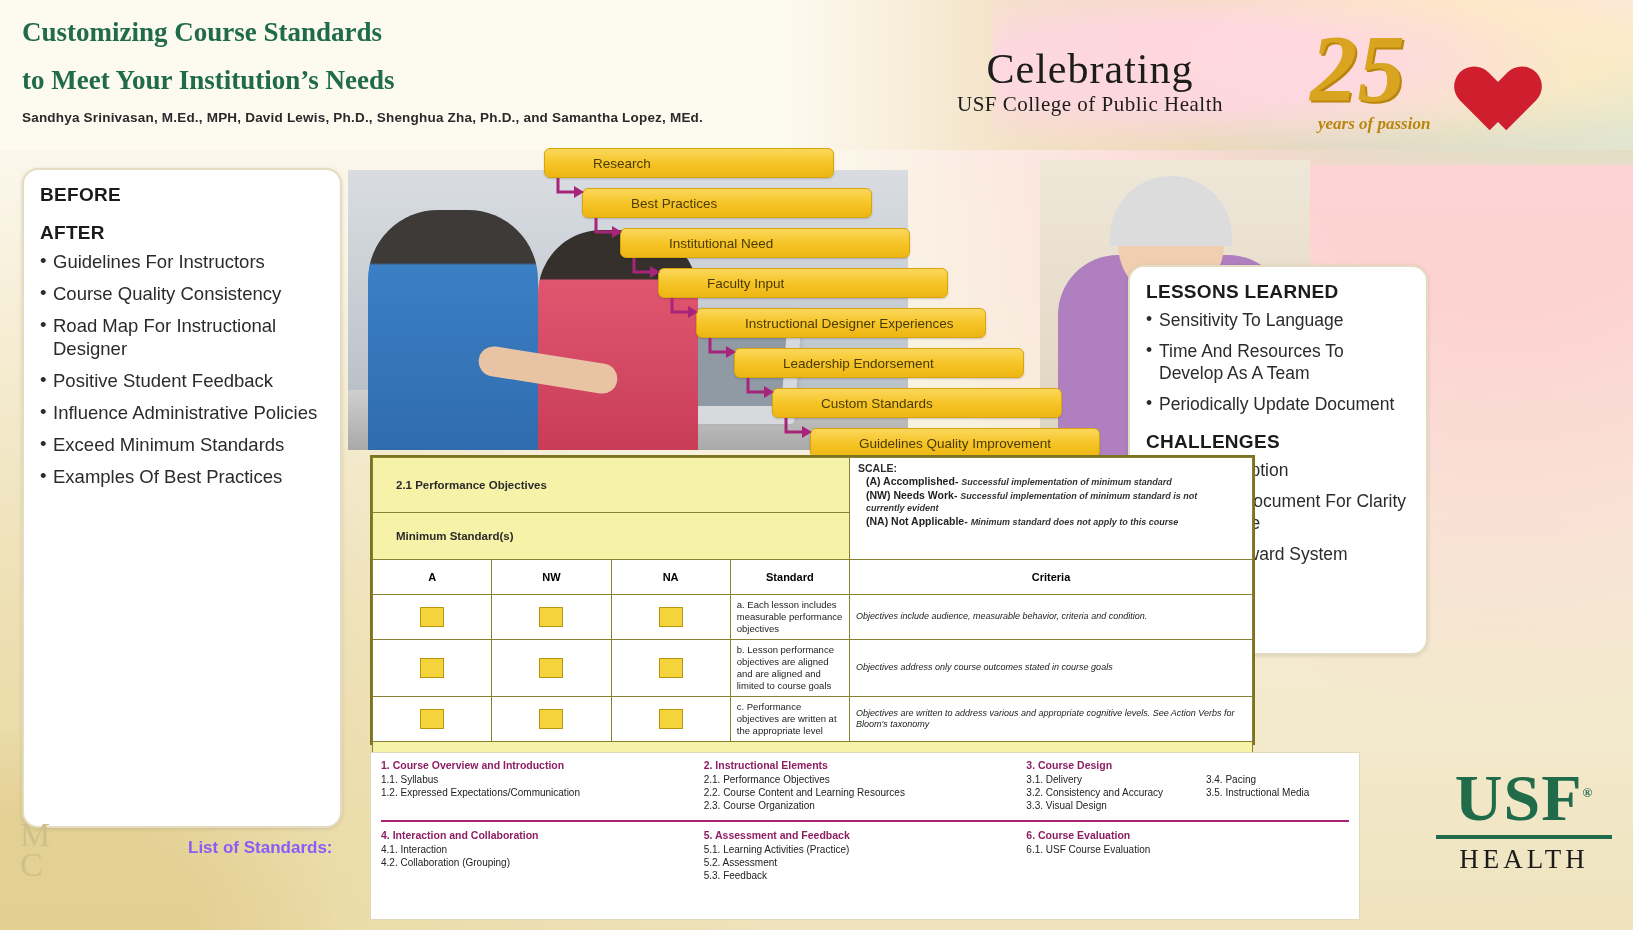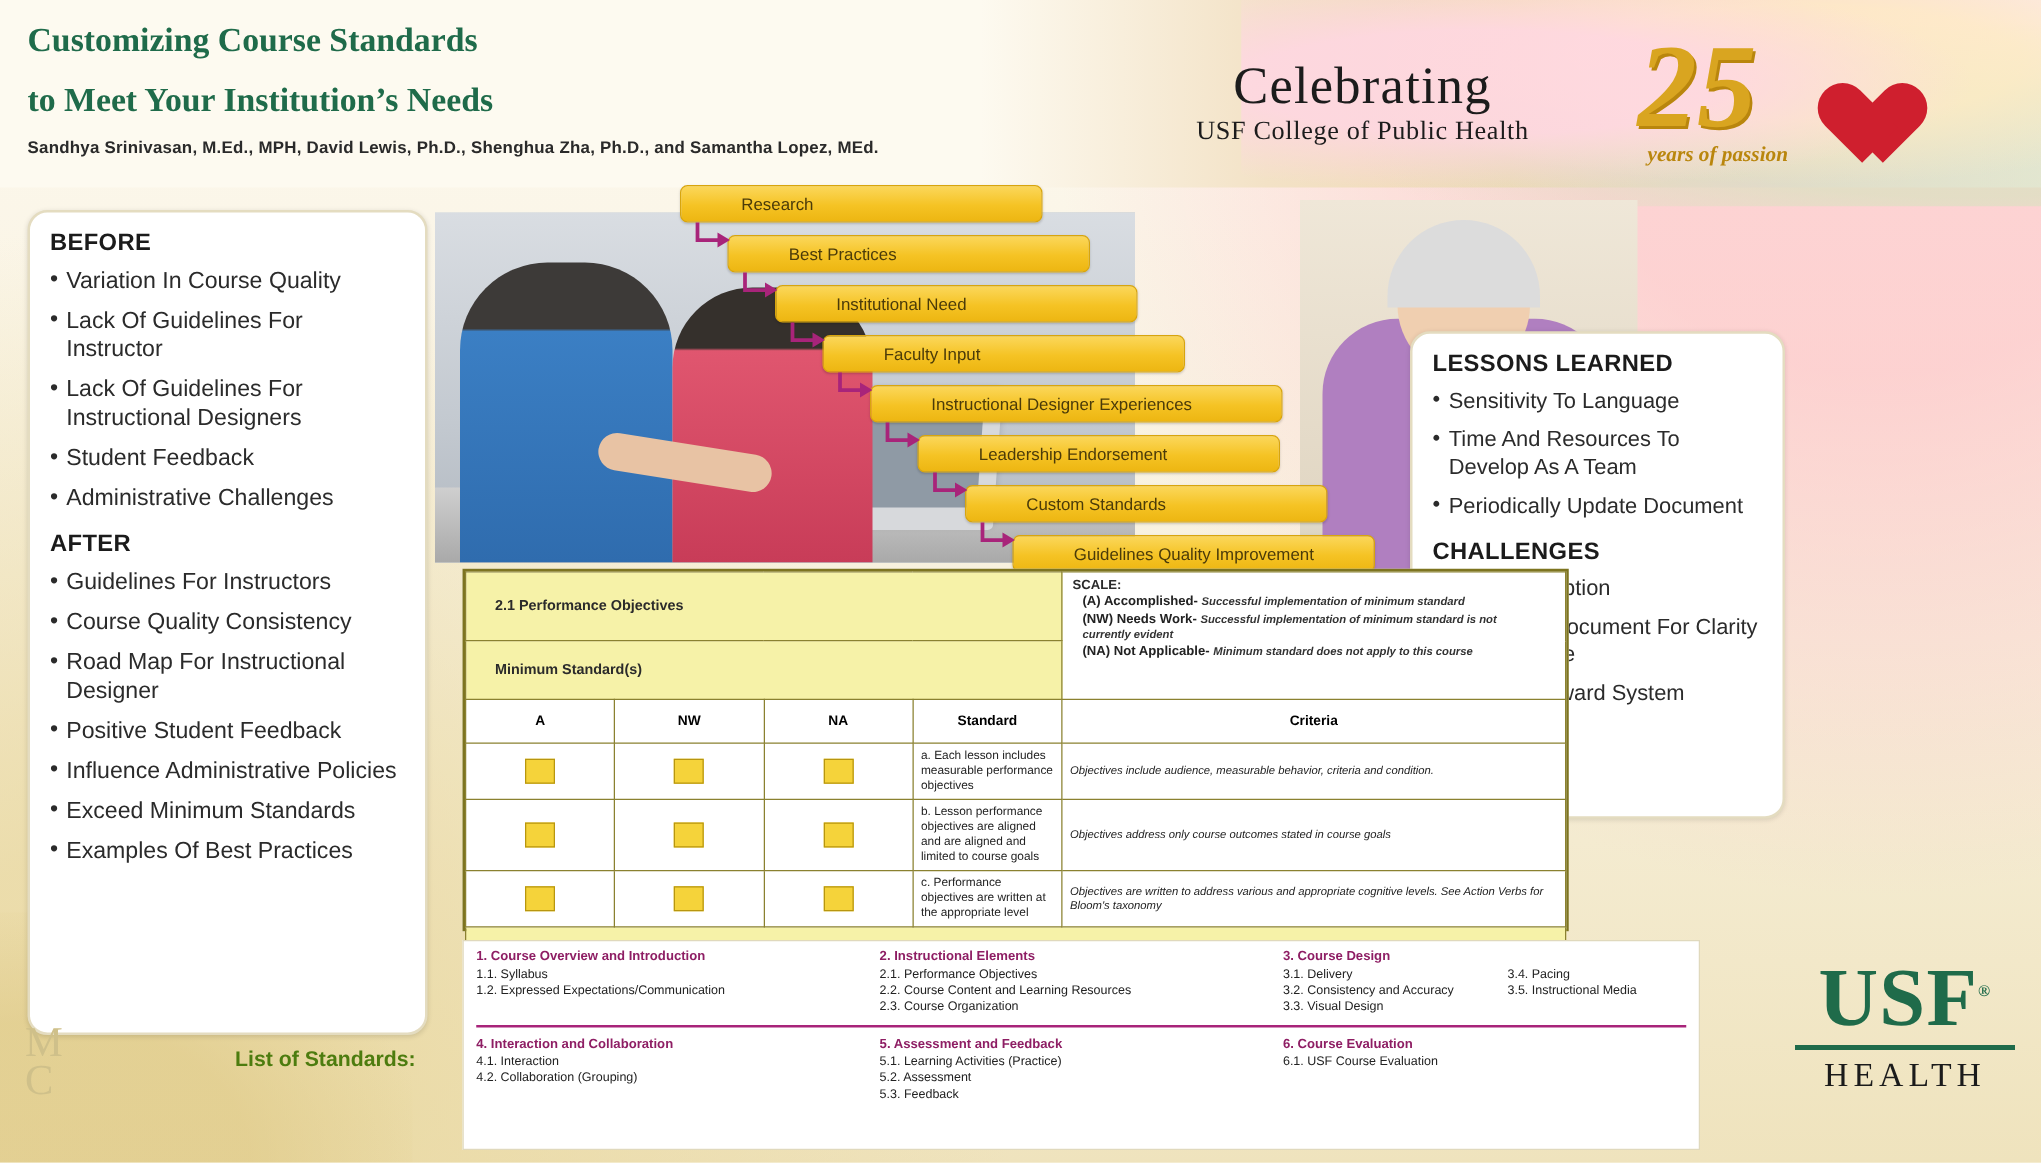"Variation In Course Quality" ul.bul { html: <ul> <li>Variation In Course Quality</li> <li>Lack Of Guidelines For Instructor</li> <li>Lack Of Guidelines For Instructional Designers</li> <li>Student Feedback</li> <li>Administrative Challenges</li> </ul> -> none }
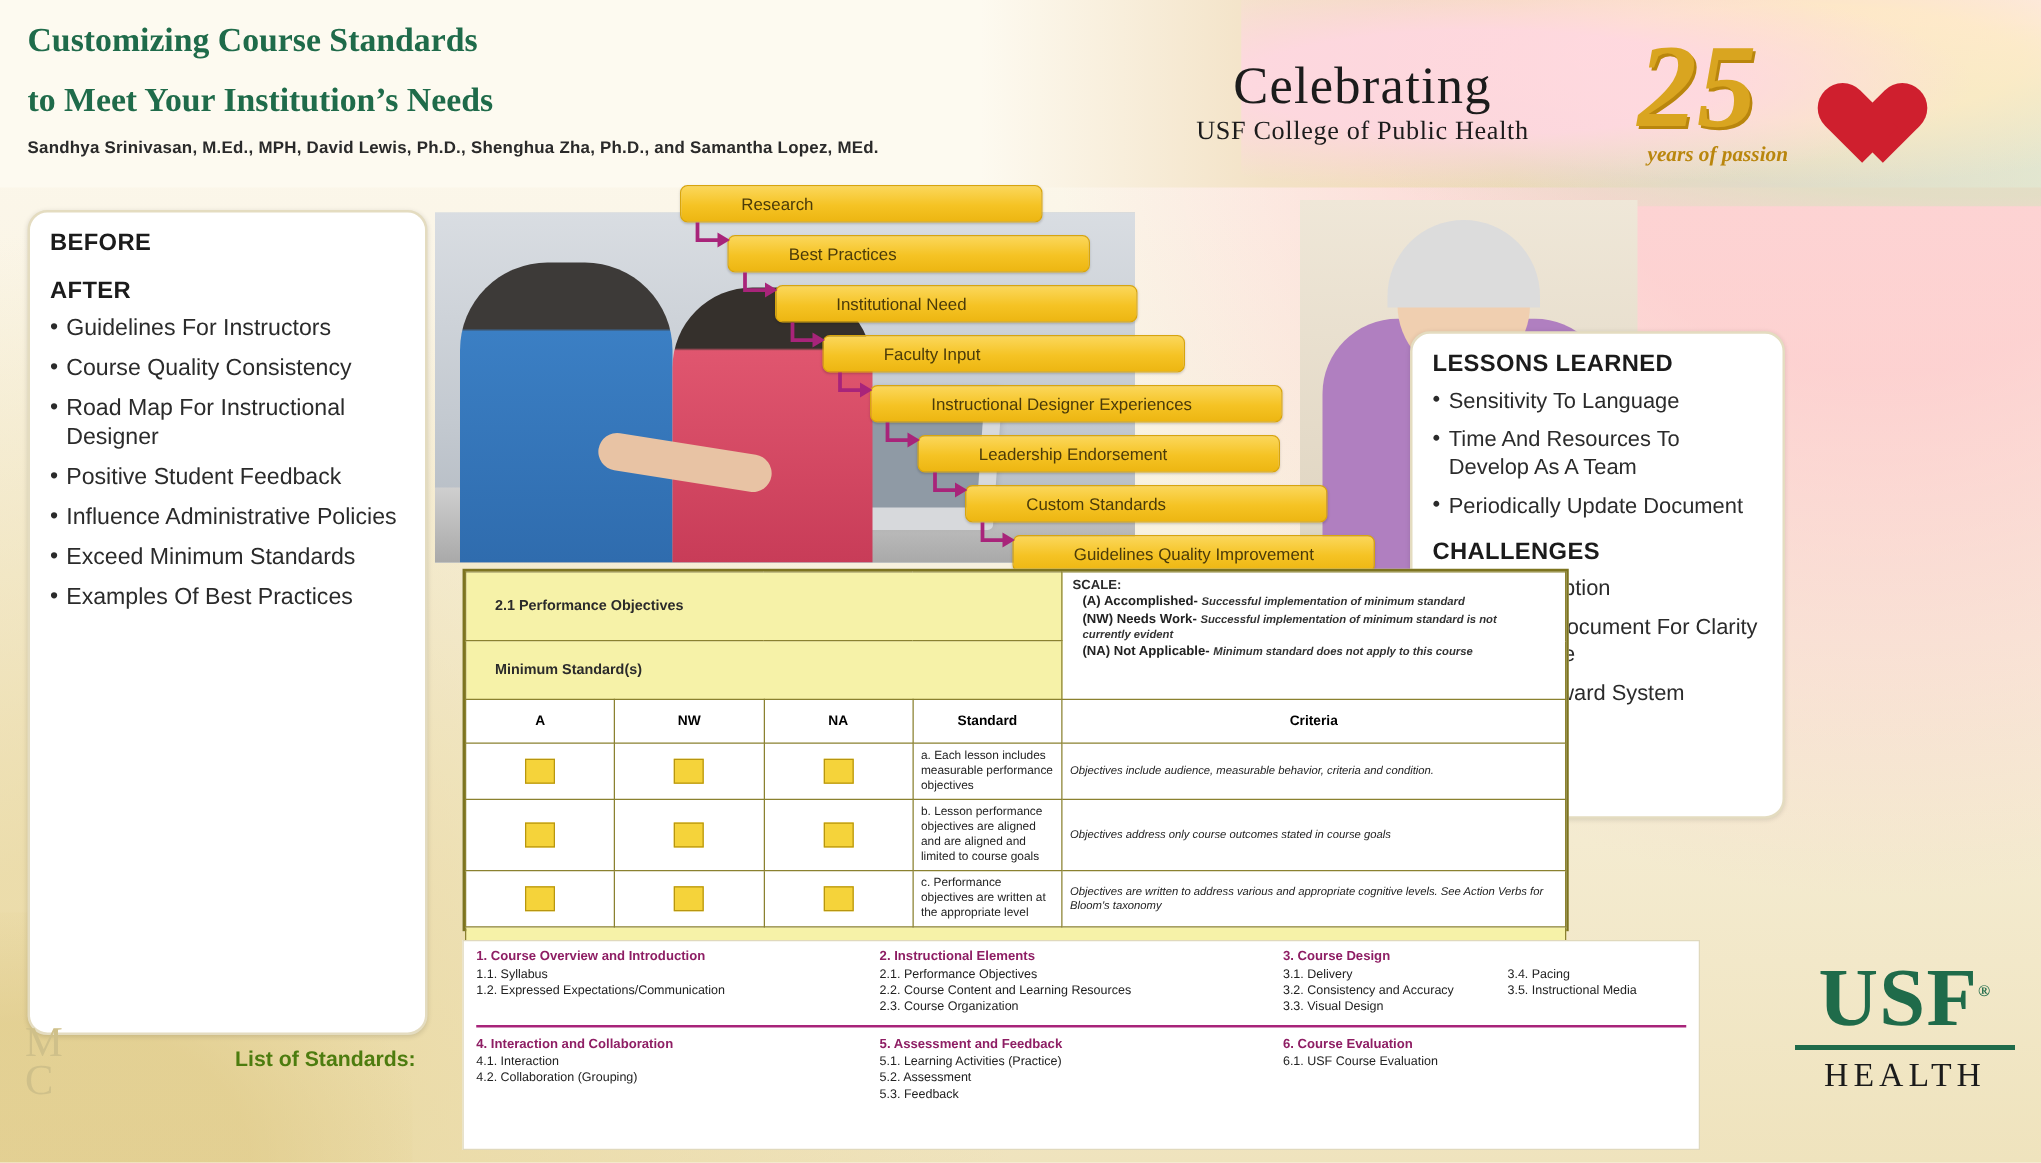"Instructional Designer Experiences" div.flow-step { width: 330px -> 290px }
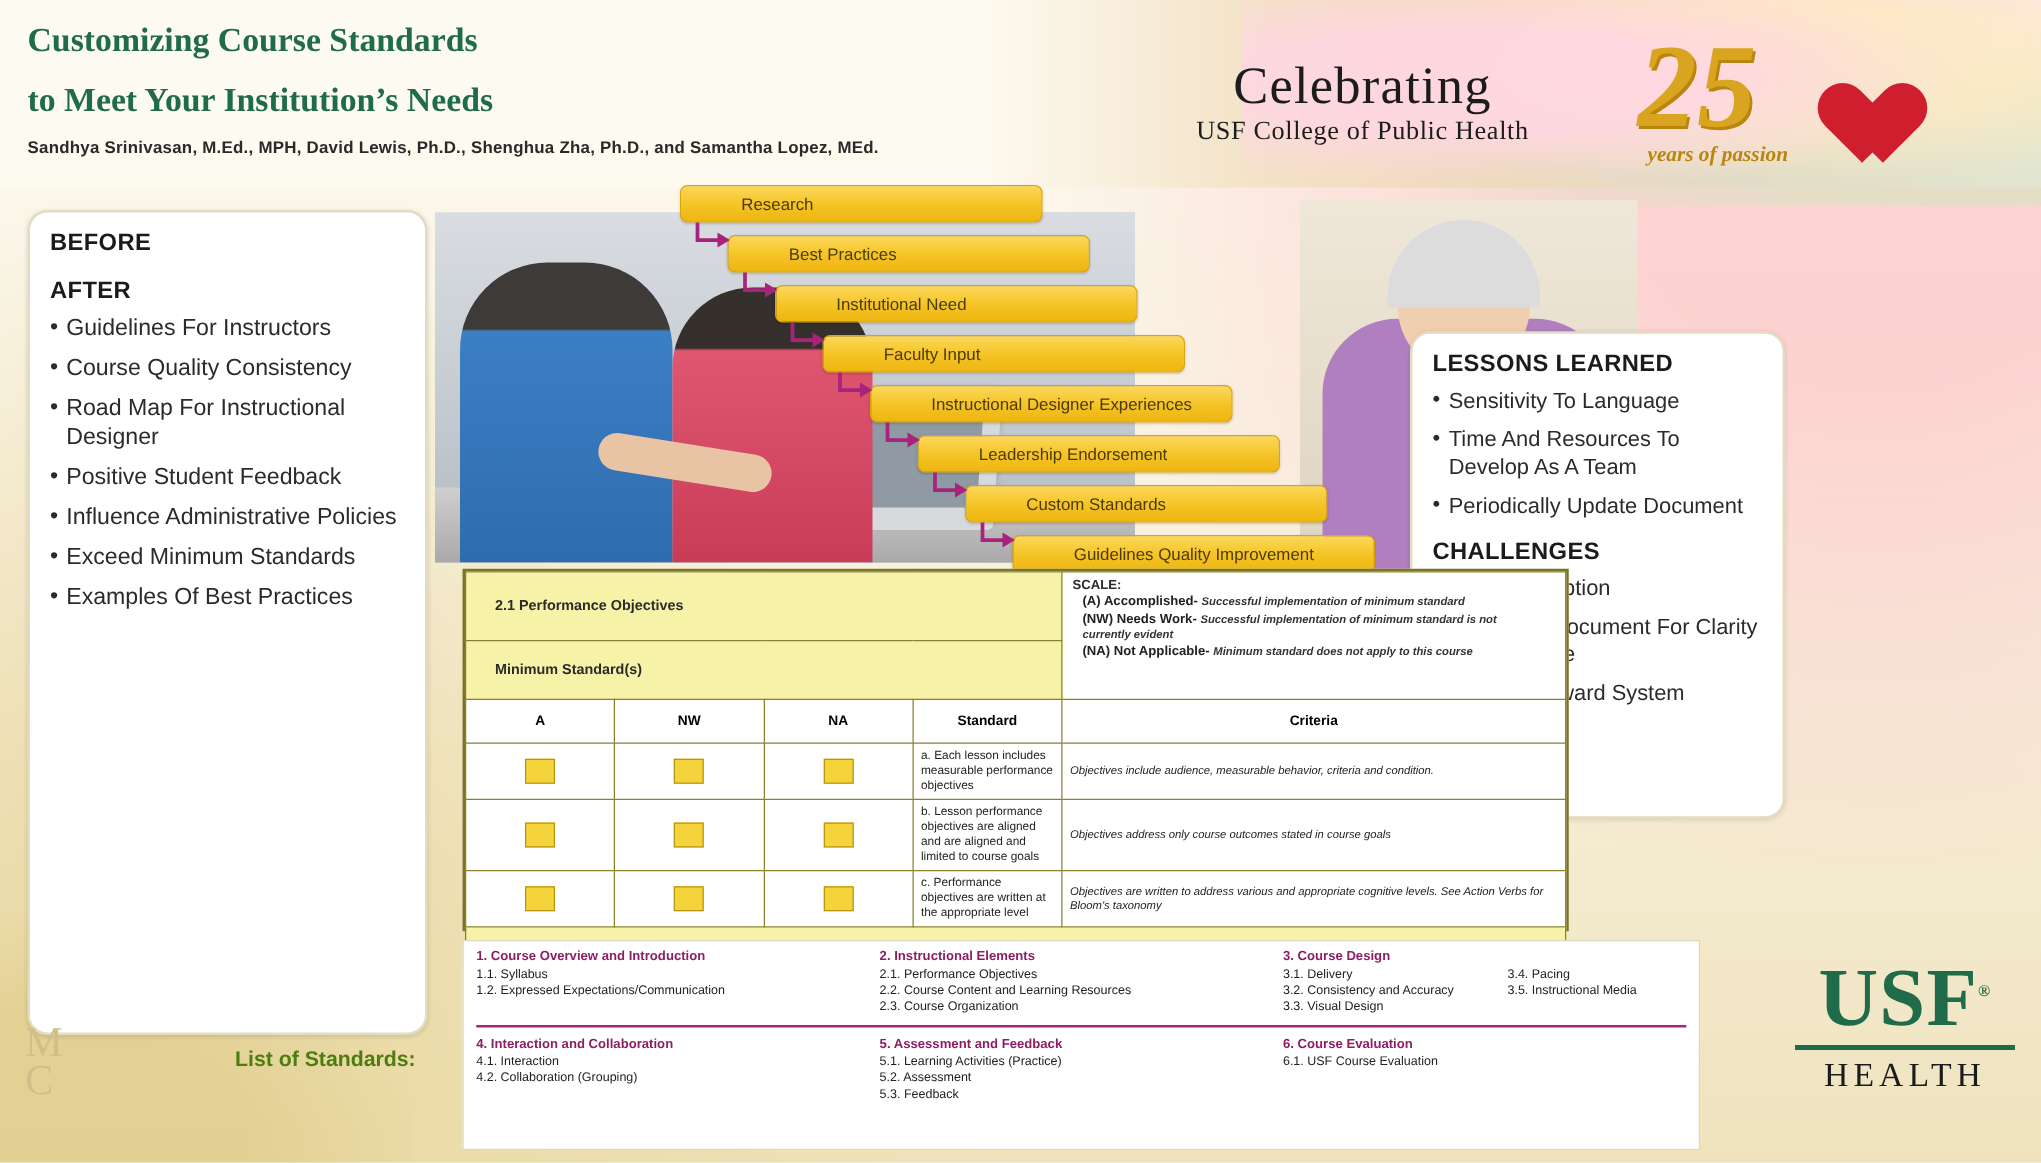"List of Standards:" .list-label { color: #4d7c0f -> #8b5cf6 }
